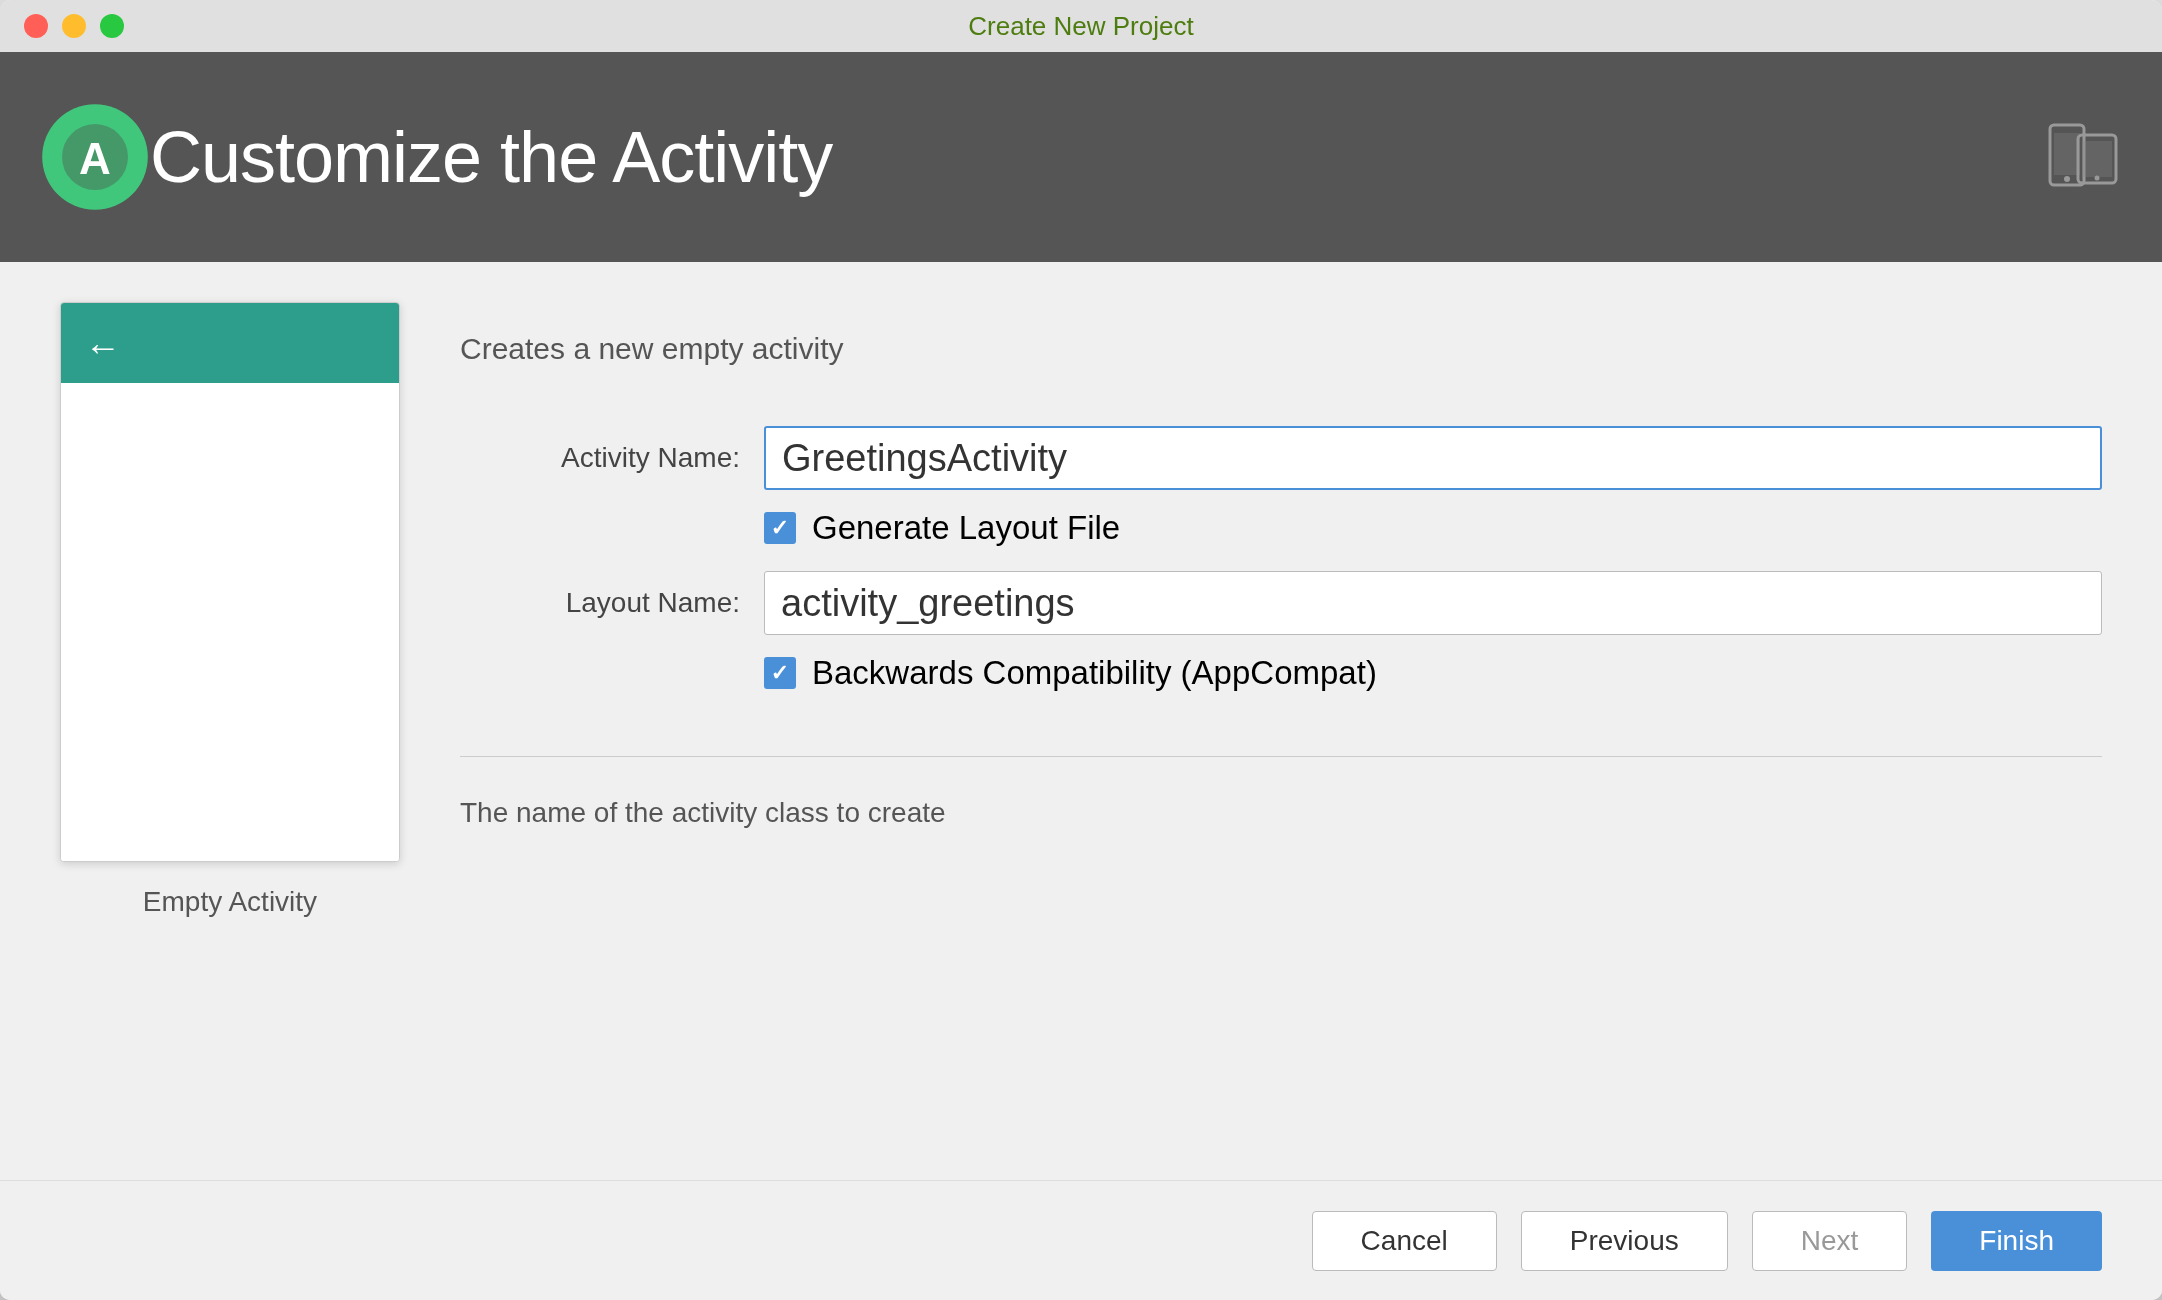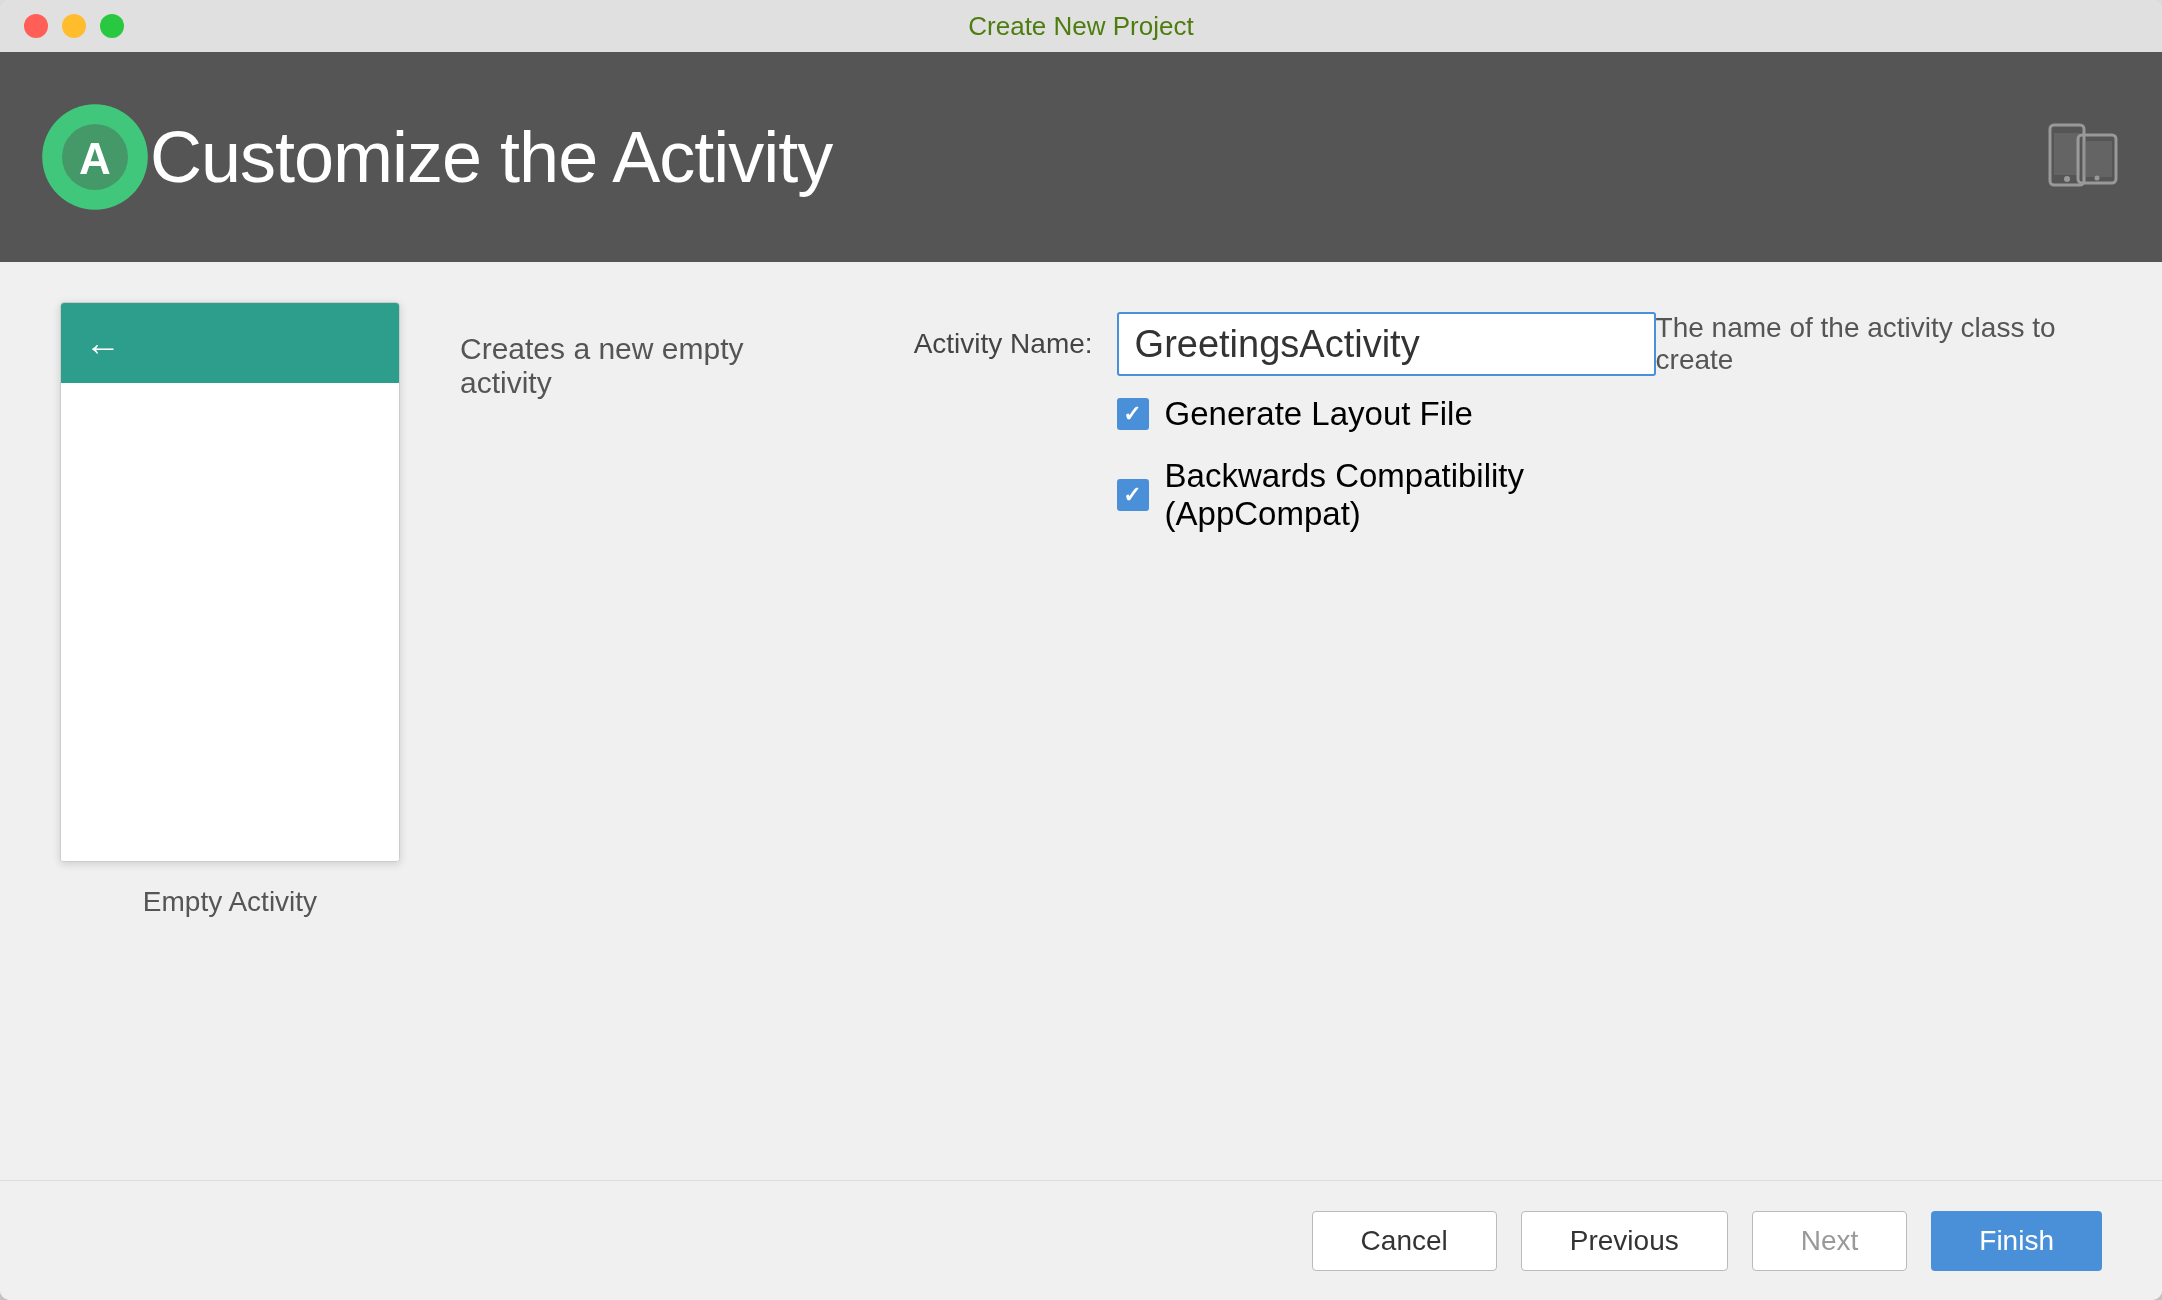"Creates a new empty activity" .right-panel { flex-direction: row -> column }
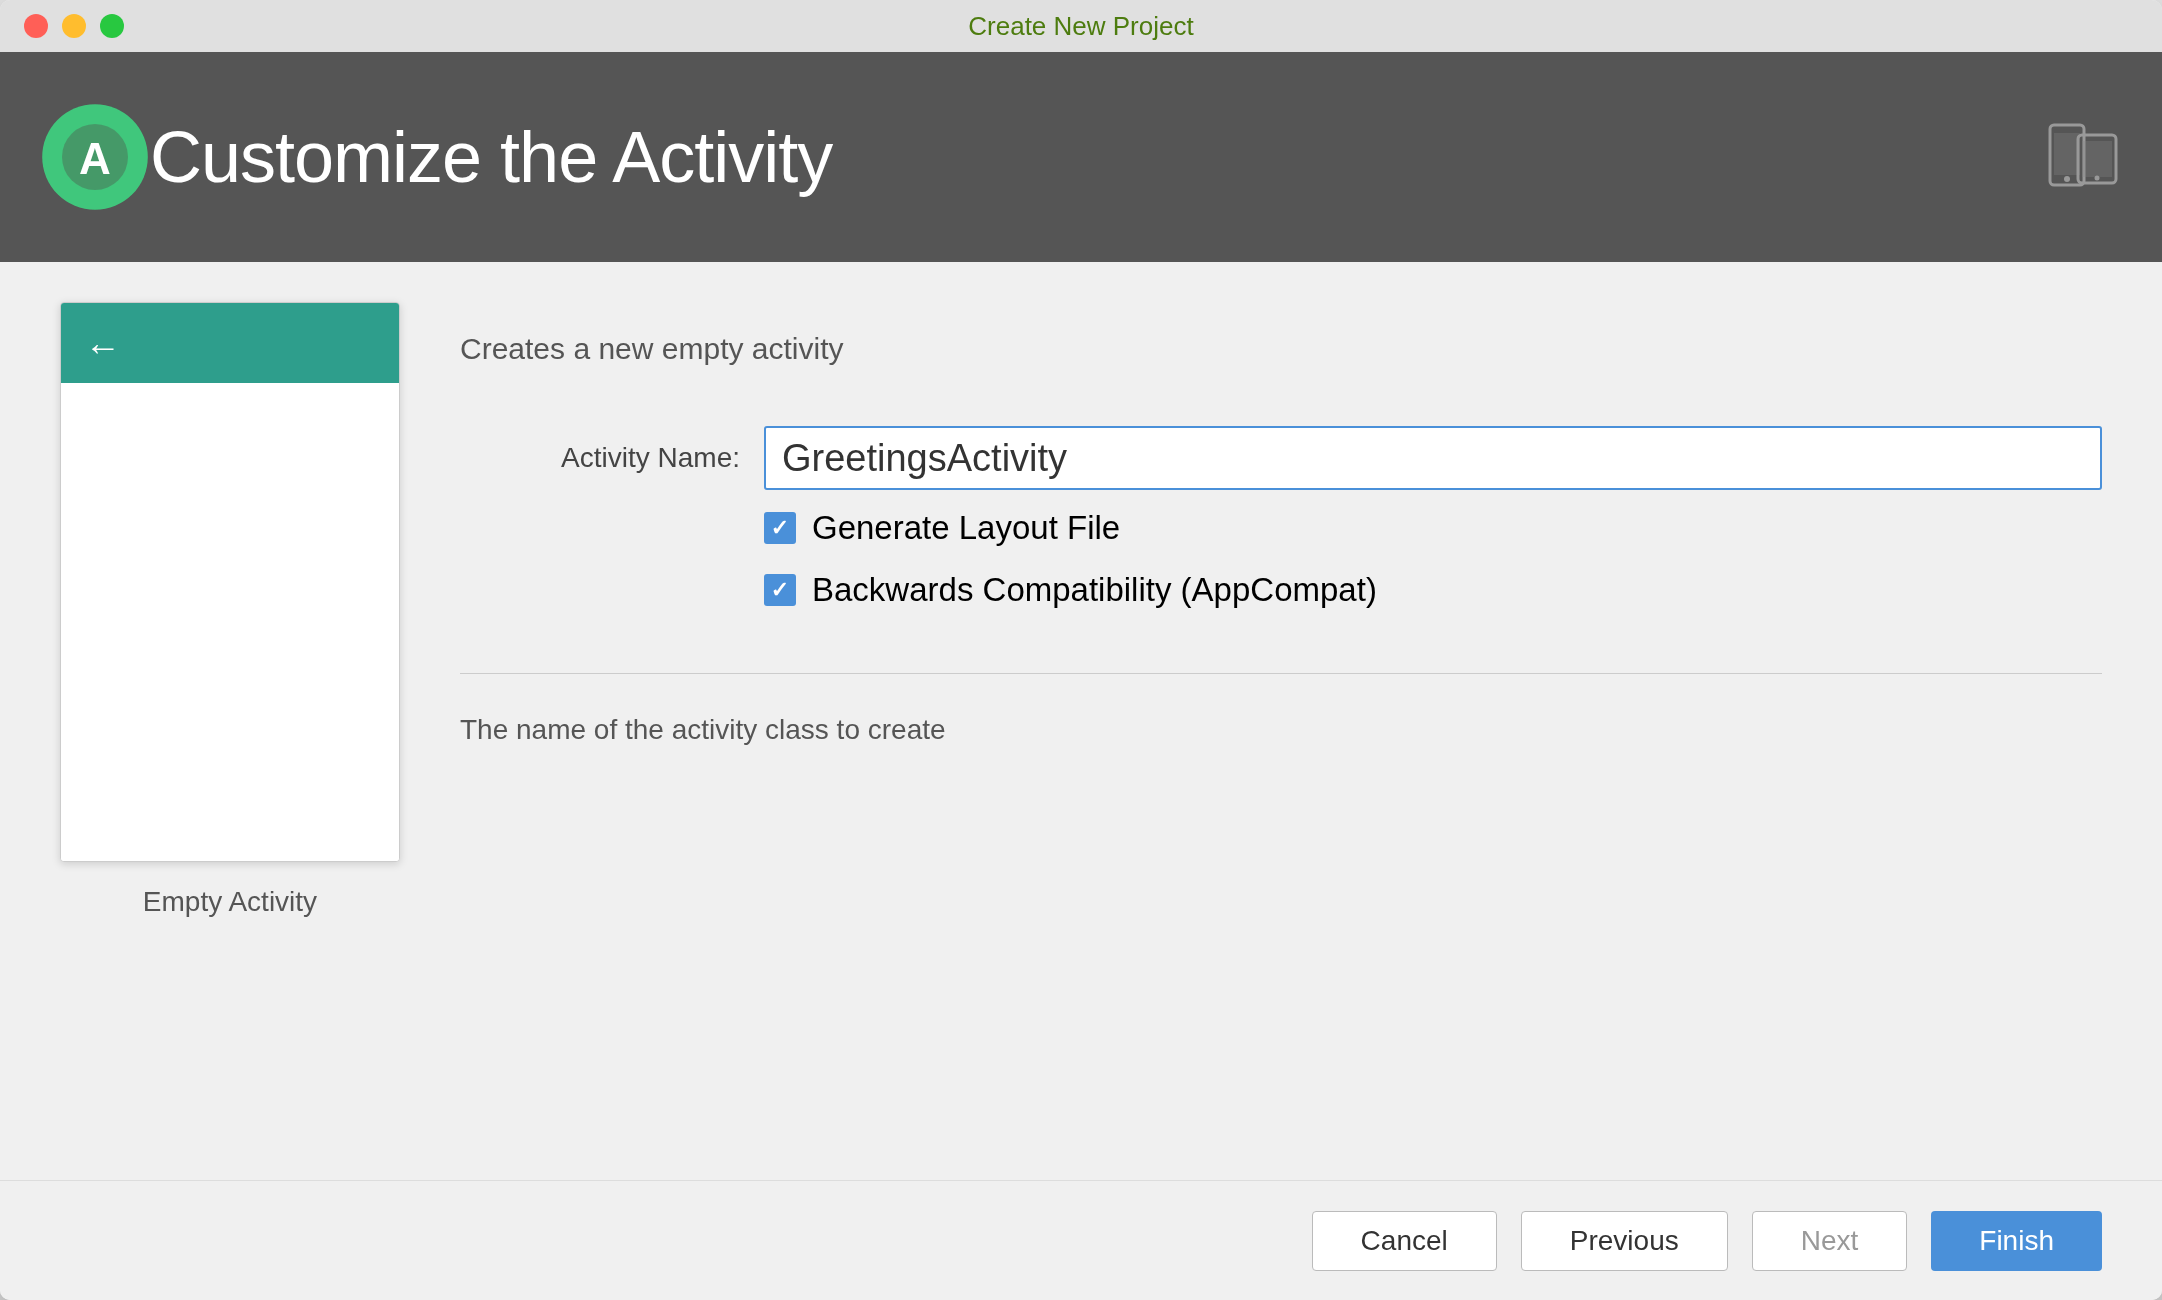"Layout Name:" div.form-row { html: none -> <div> <span>Layout Name:</span> <input> </div> }
